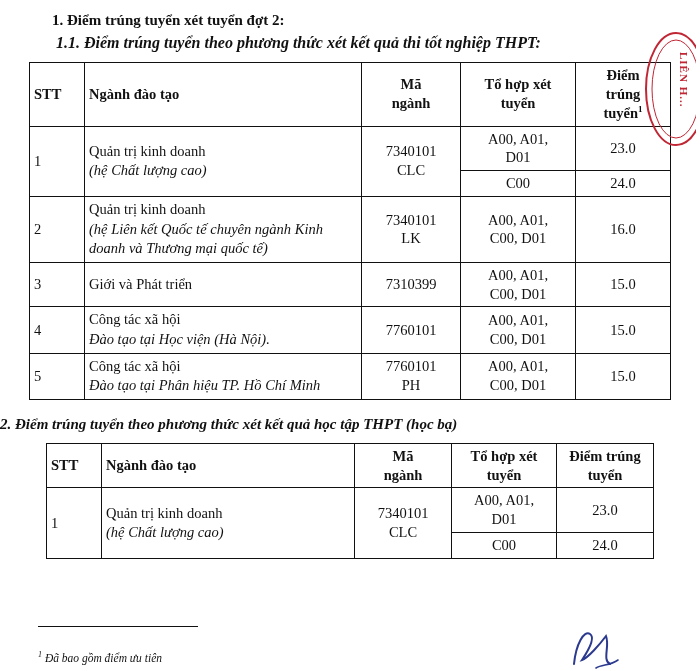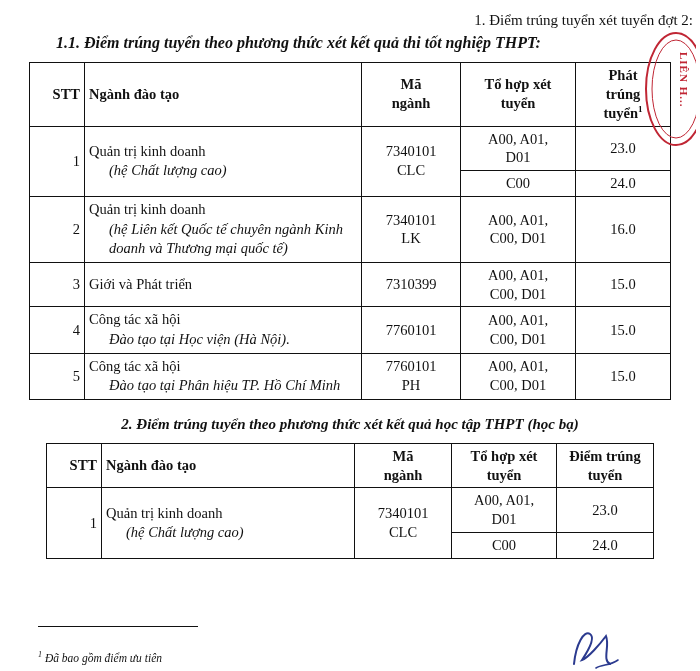"1. Điểm trúng tuyển xét" .heading-1 { font-weight: normal -> bold; text-align: right -> none }
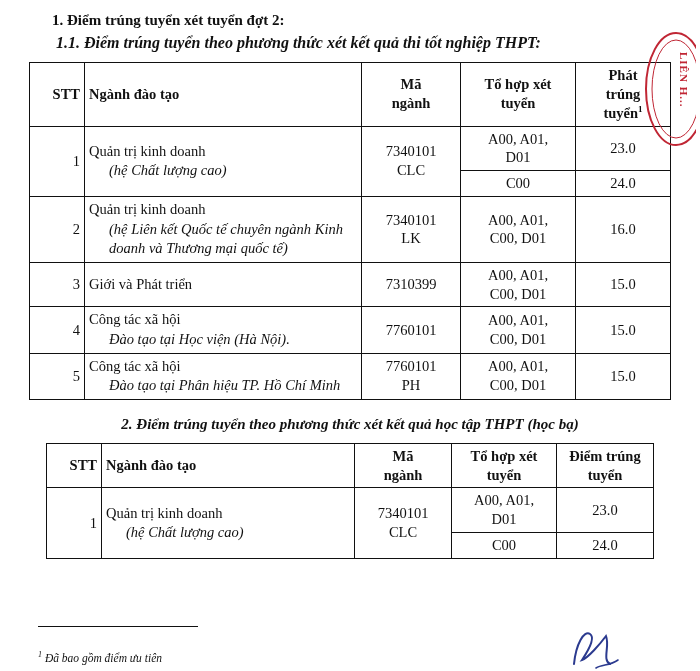"Phát" span.comb-line { text: Phát -> Điểm }
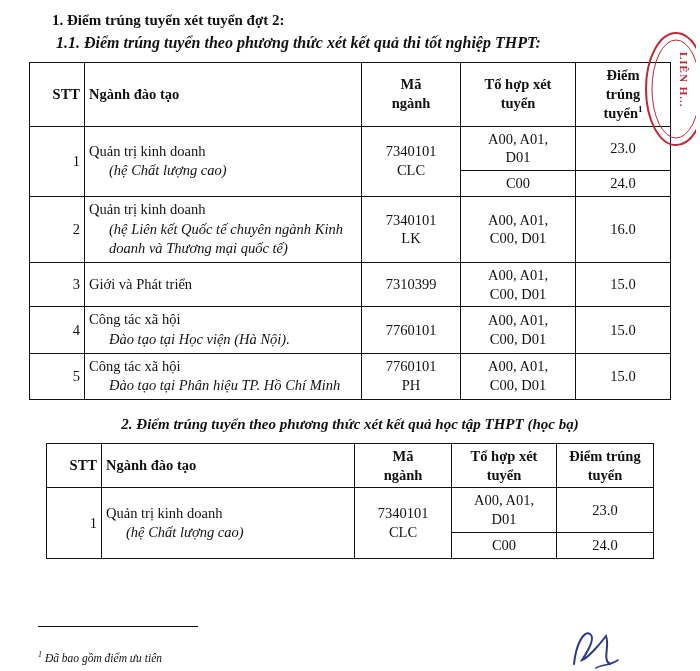"STT" .col-stt { text-align: right -> left }
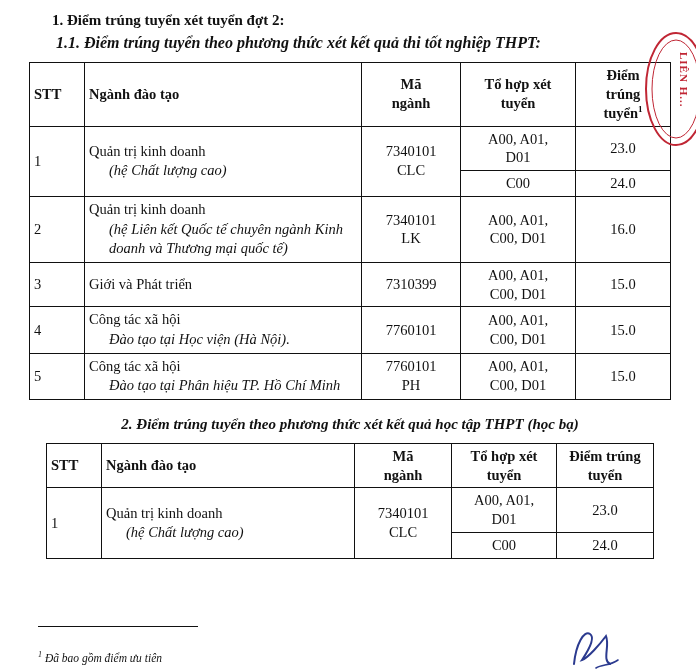"(hệ Chất lượng cao)" .cell-sub { margin-left: 20px -> none }
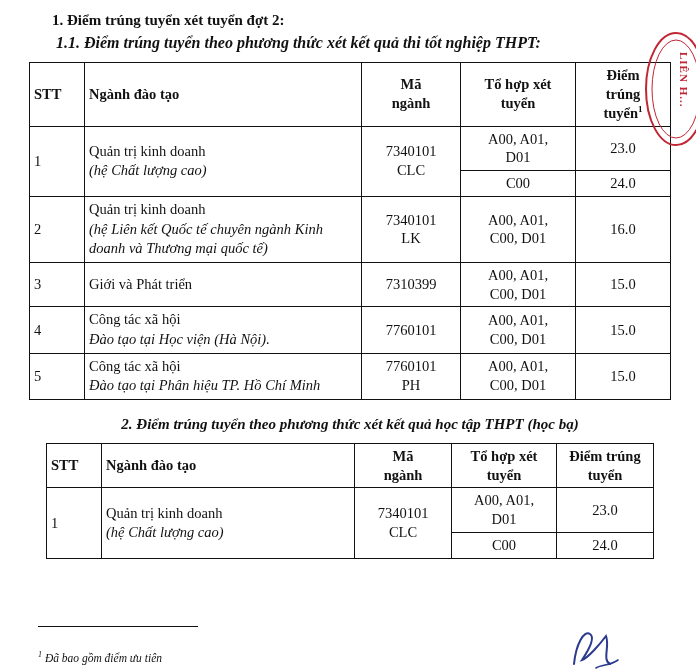"2. Điểm trúng tuyển theo" .section-2-title { text-align: center -> none }
